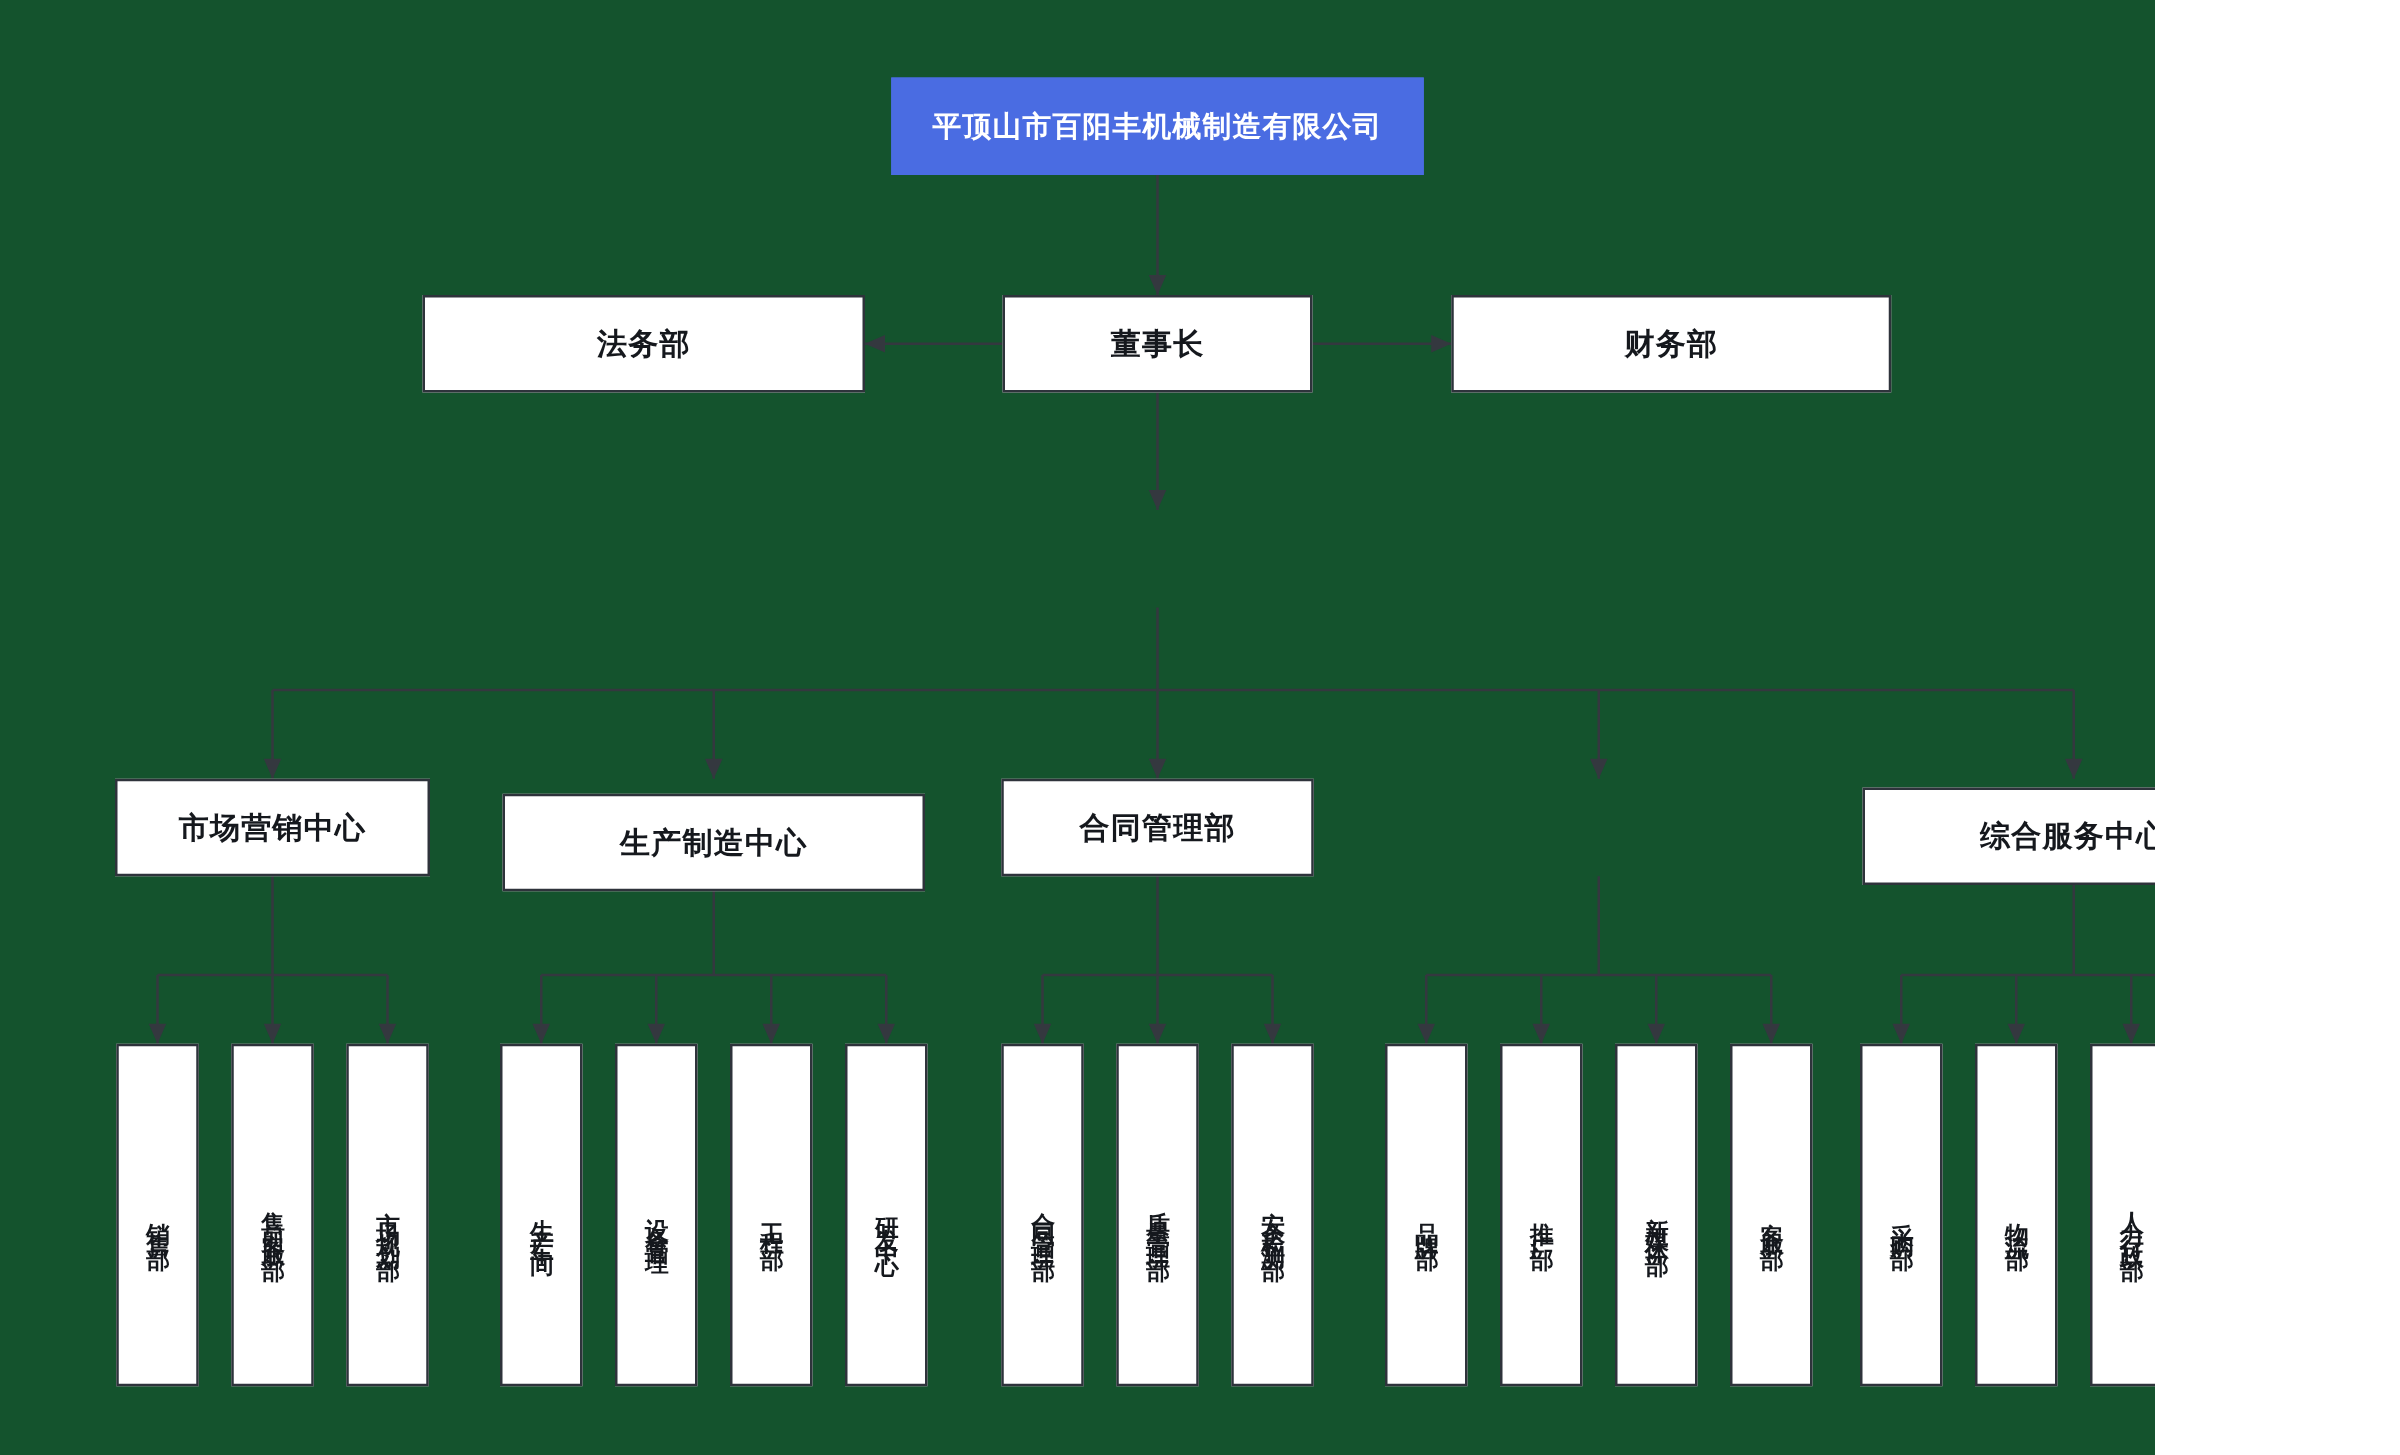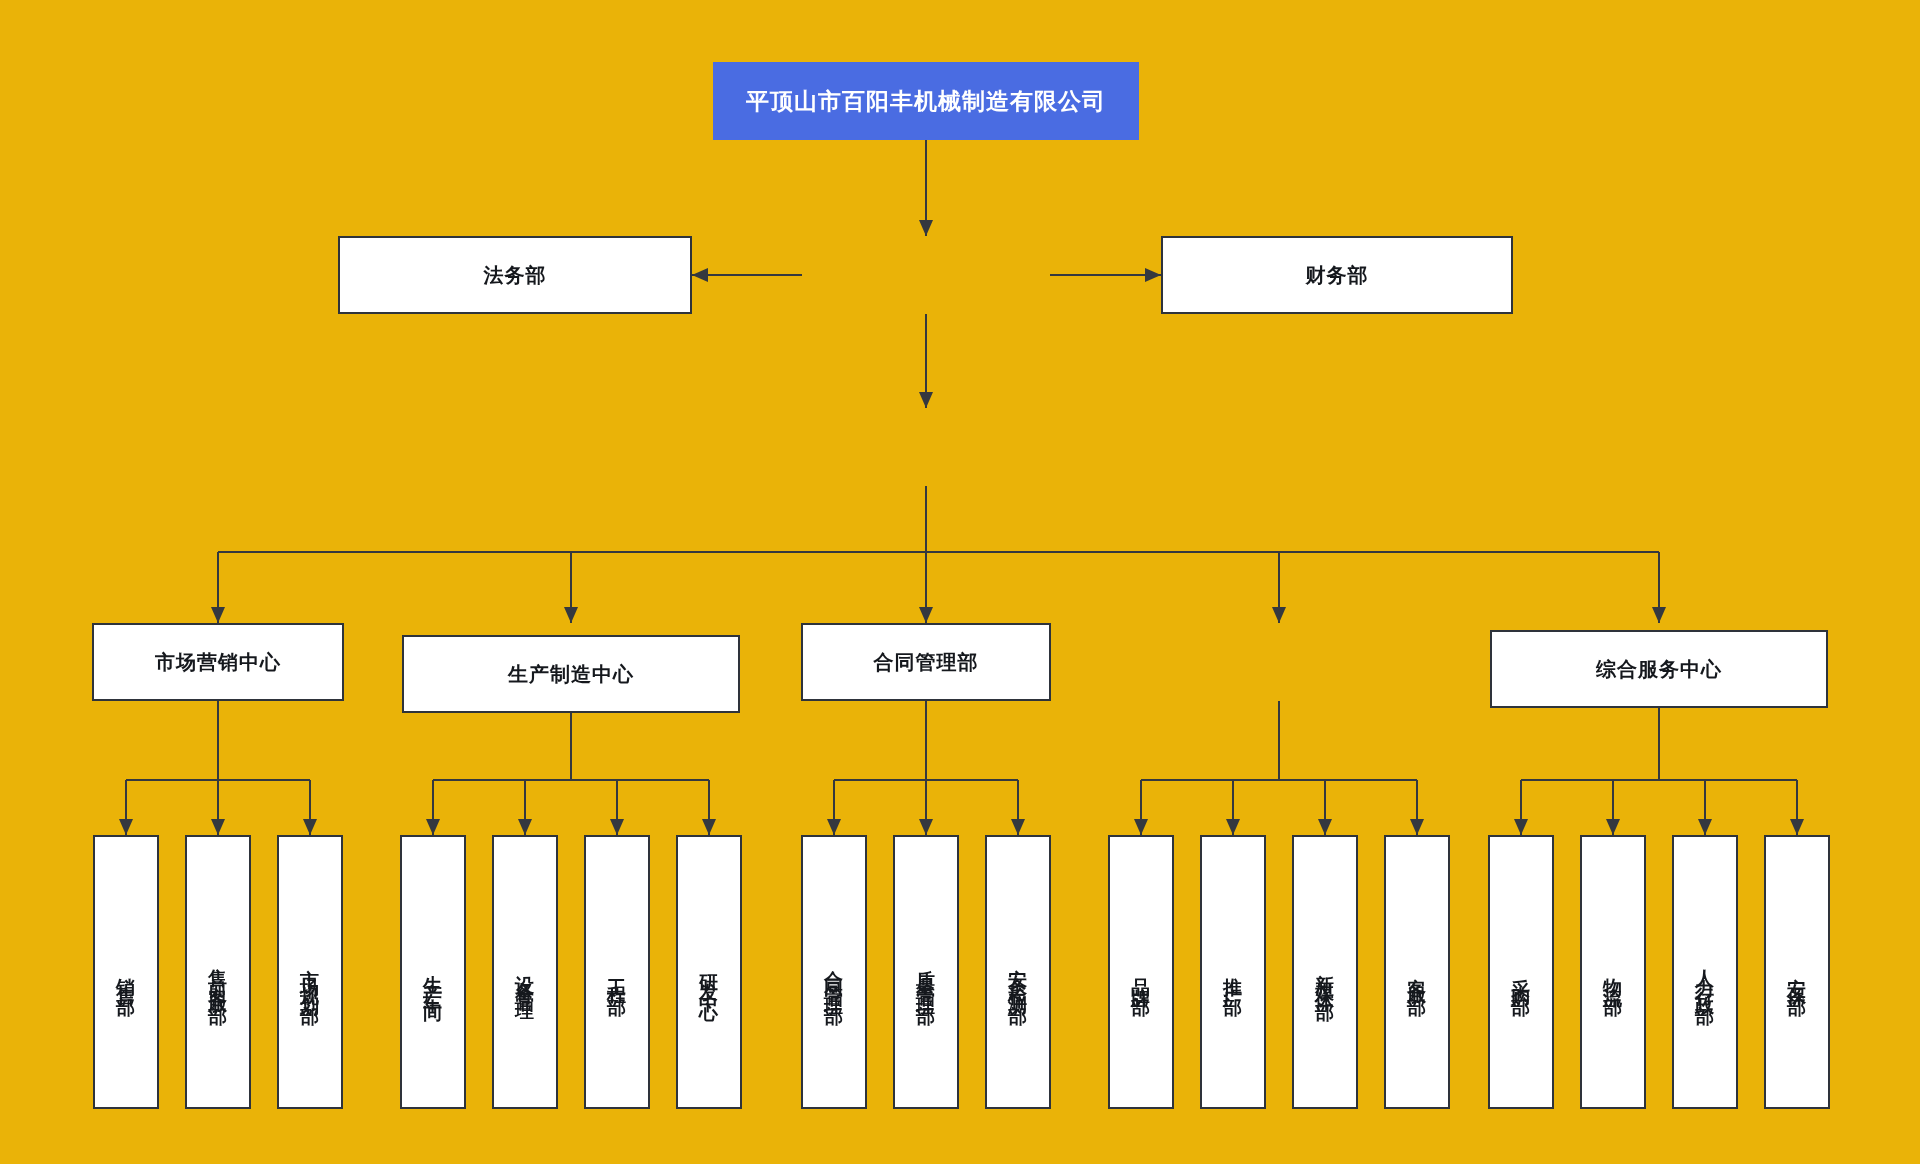"平顶山市百阳丰机械制造有限公司" .canvas { background: #eab308 -> #14532d; width: 1920px -> 1724px }
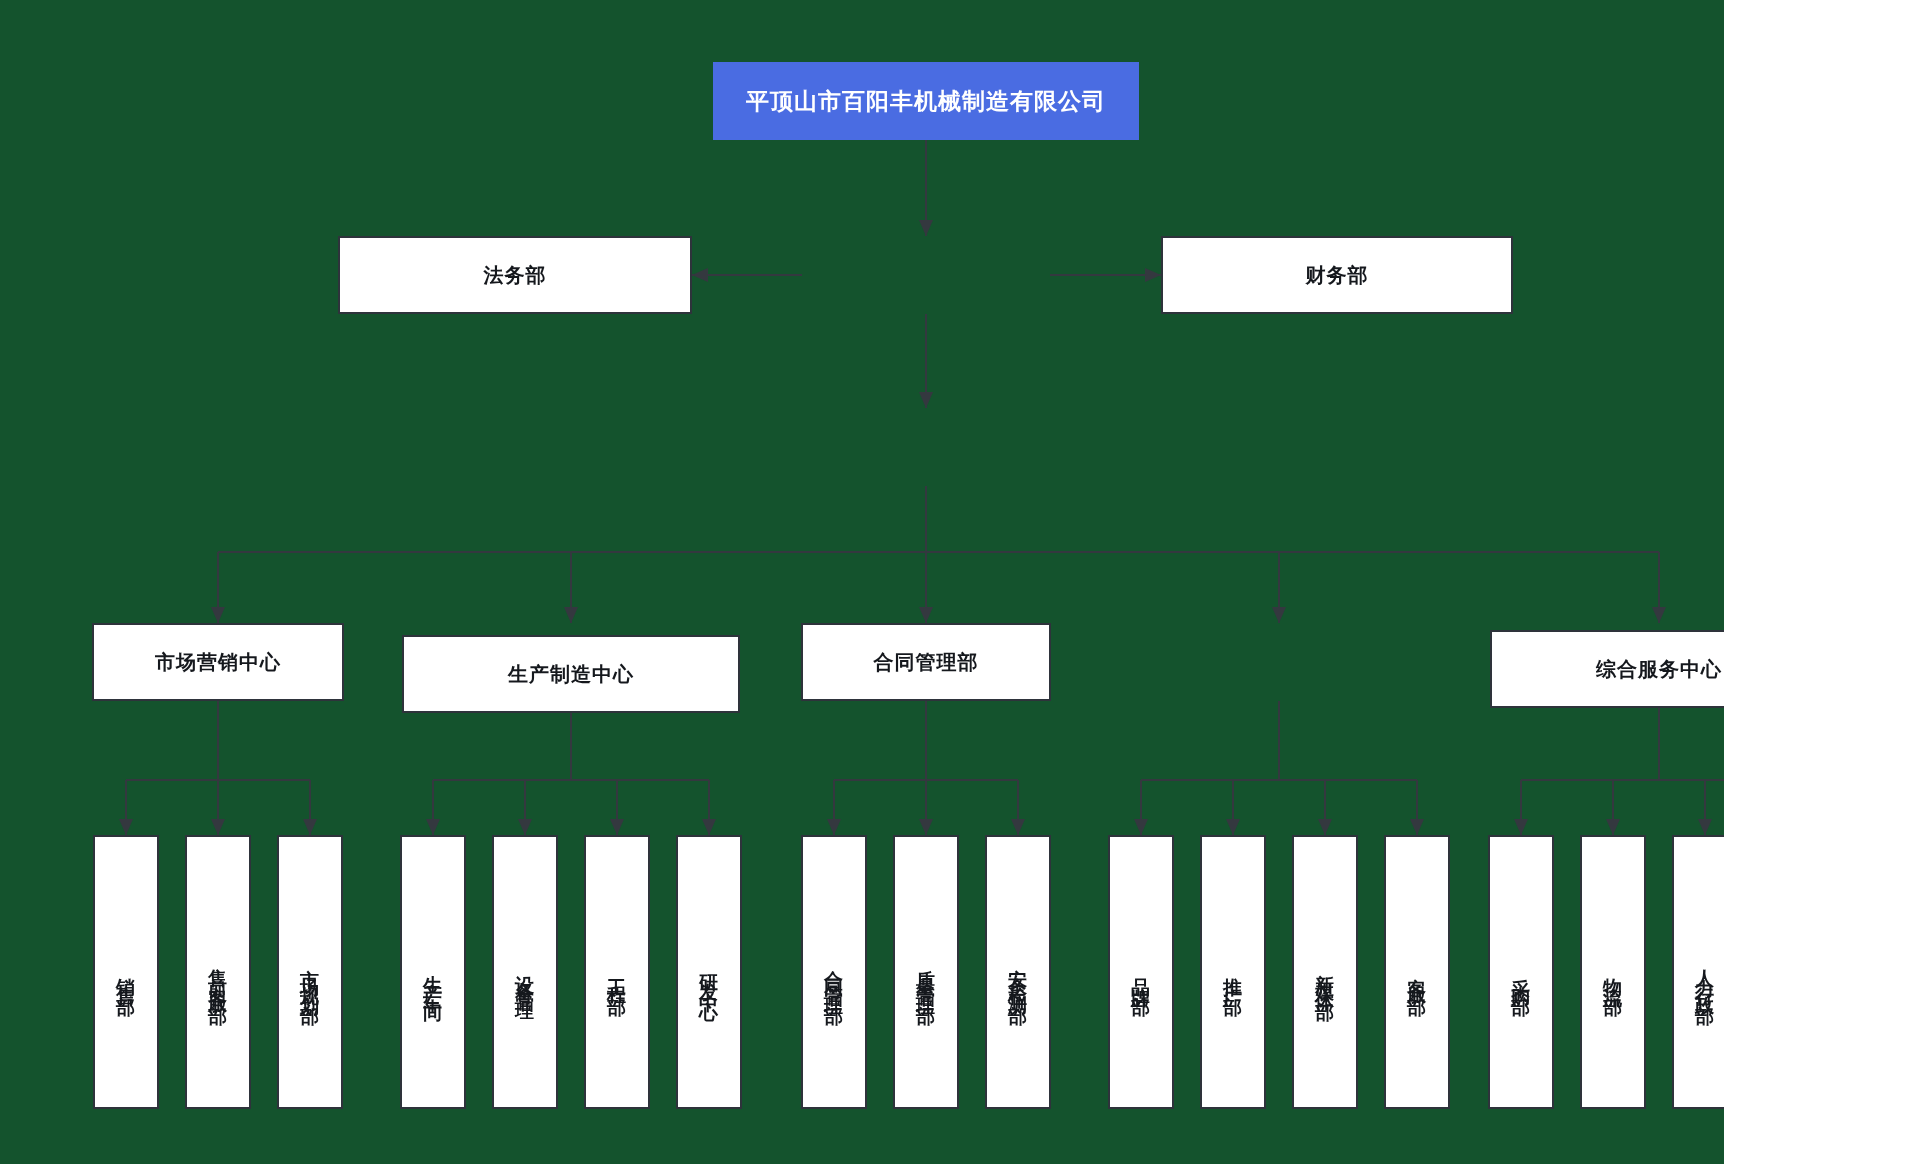"法务部" .node { font-size: 20px -> 24px }
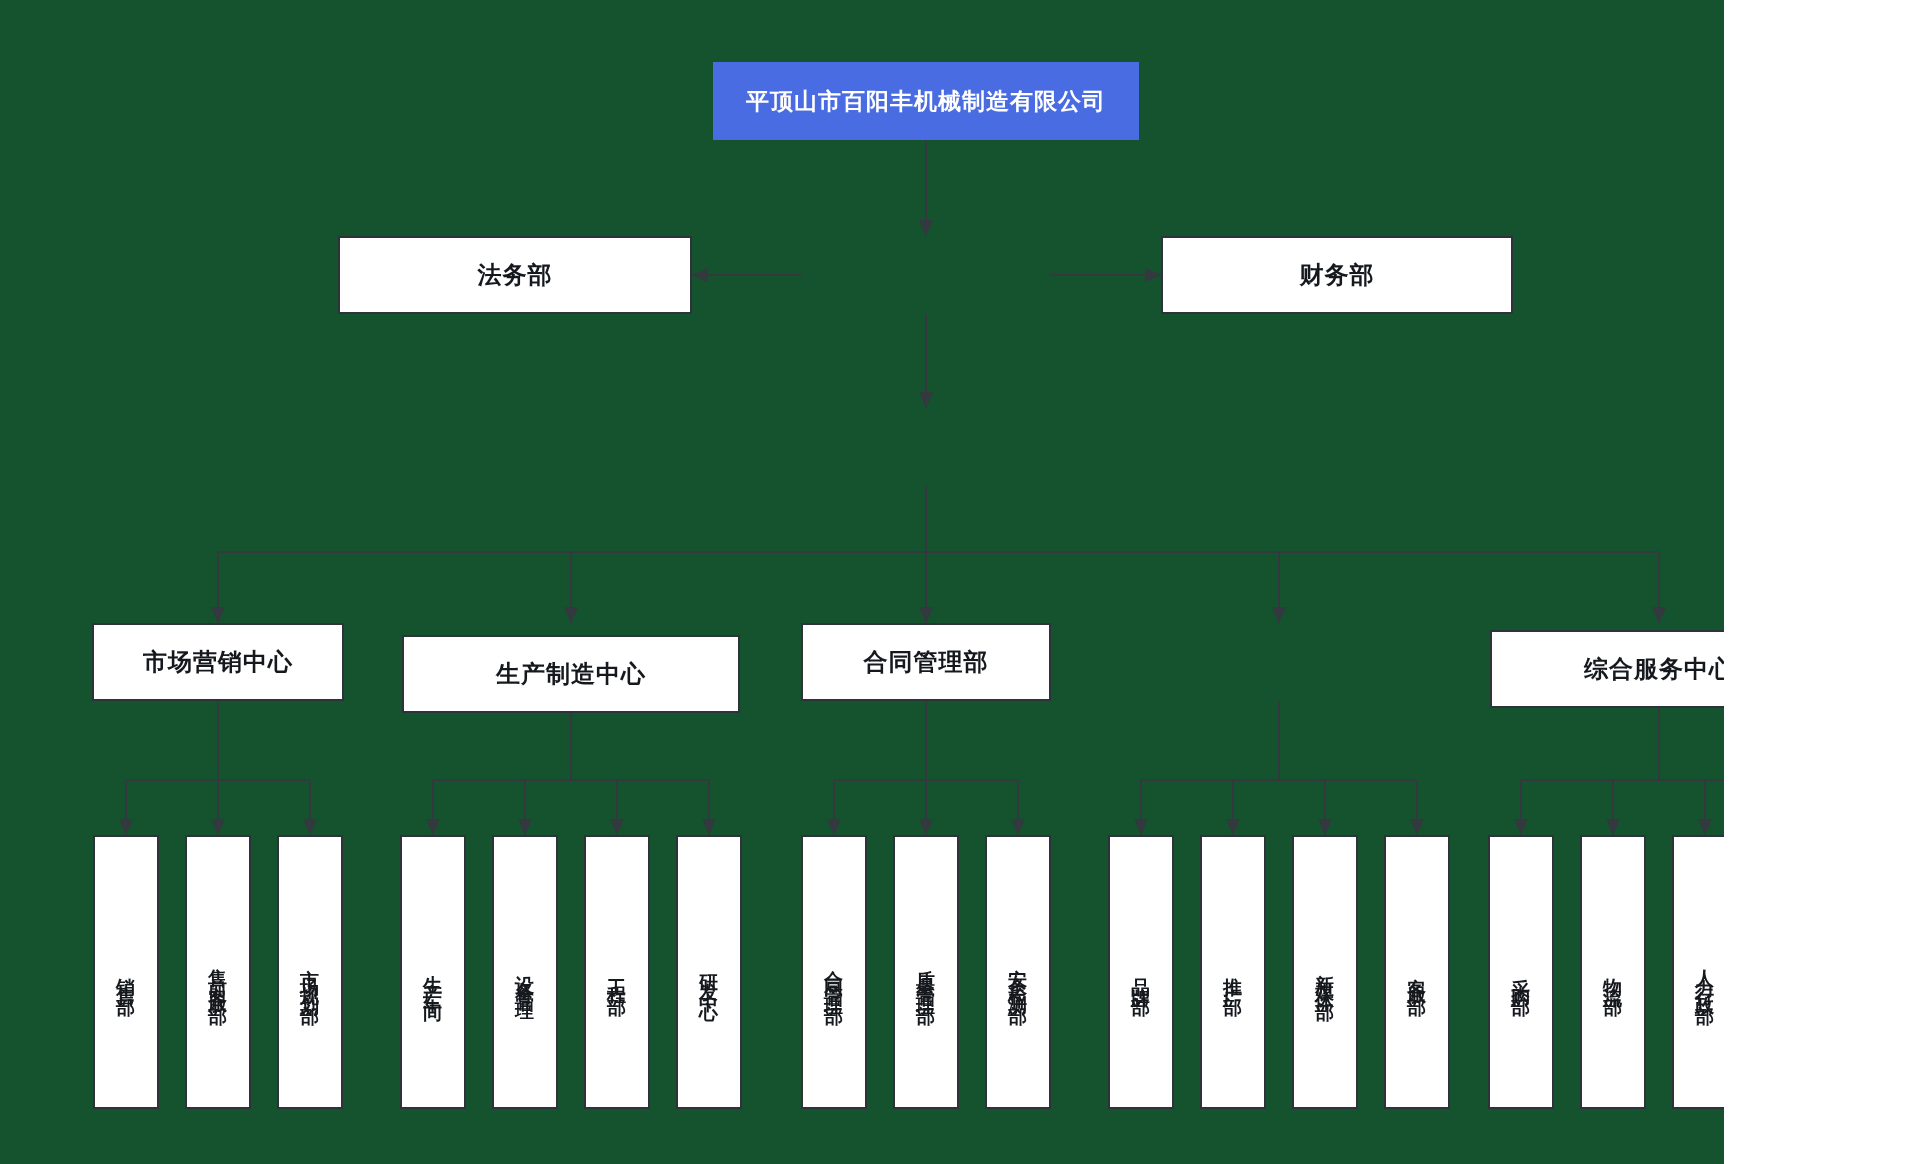"董事长" div.node { html: none -> <div> <span>董事长</span> </div> }
